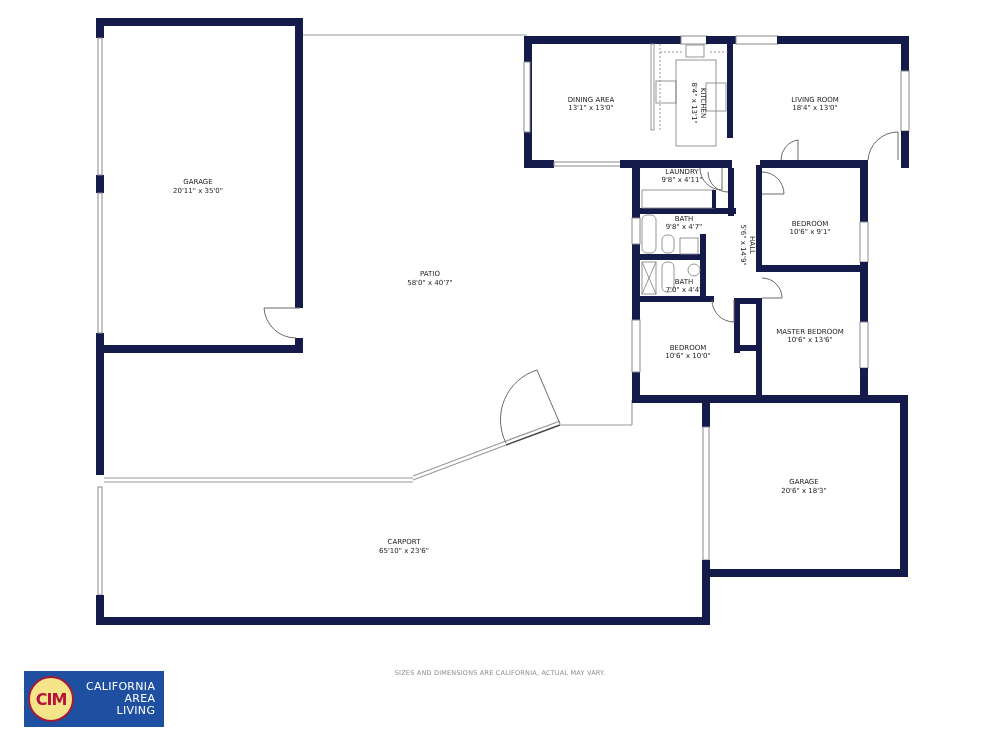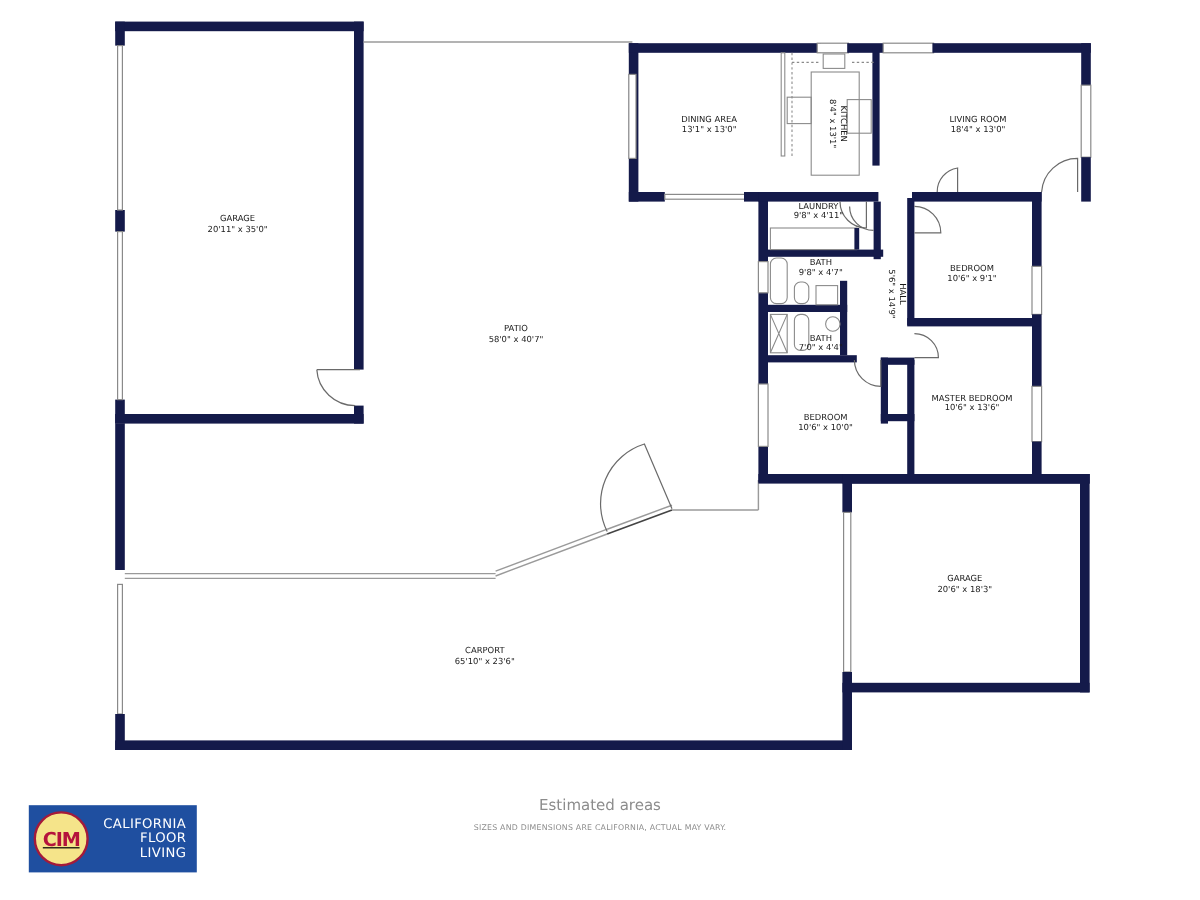"Estimated areas" div.t1 { html: <div>Estimated areas</div> -> none }
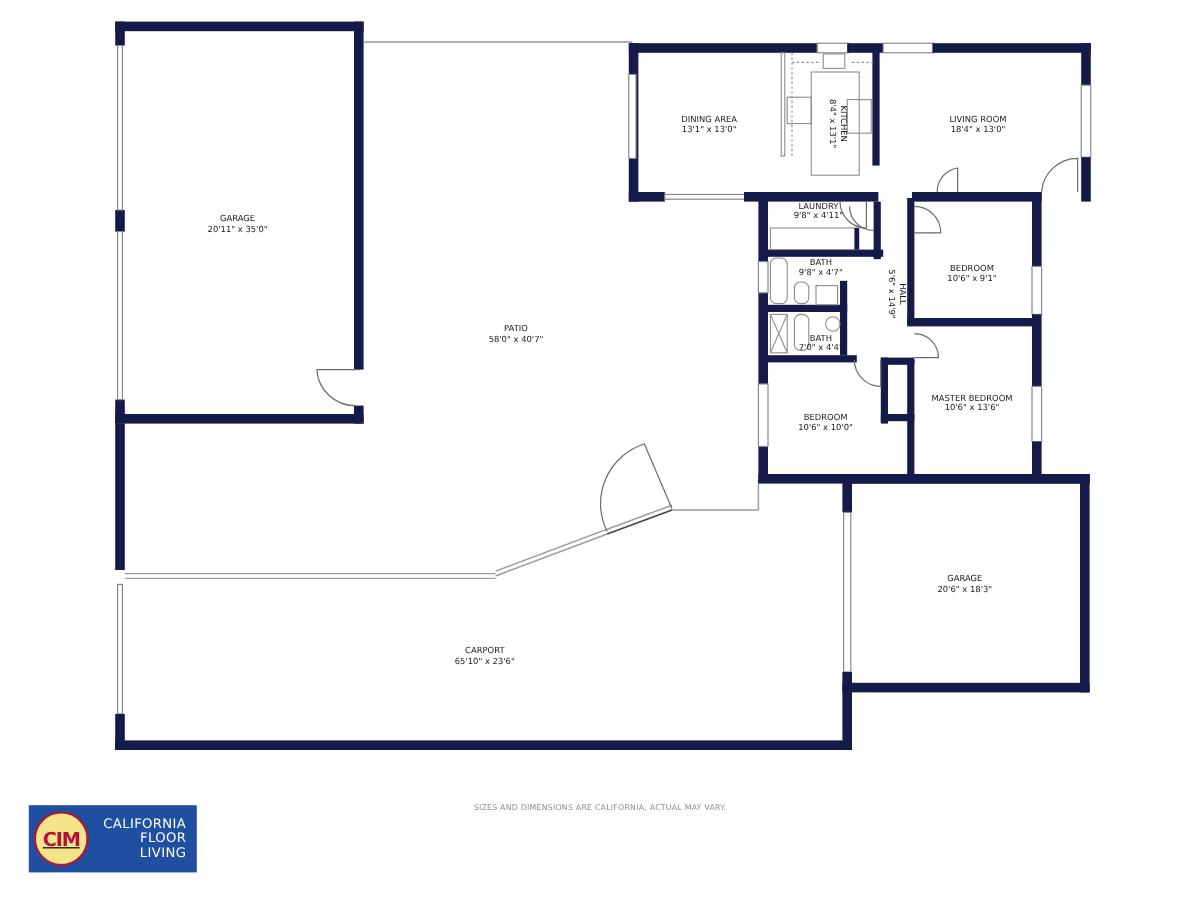"CIM" .logo-circle { text-decoration: underline -> none }
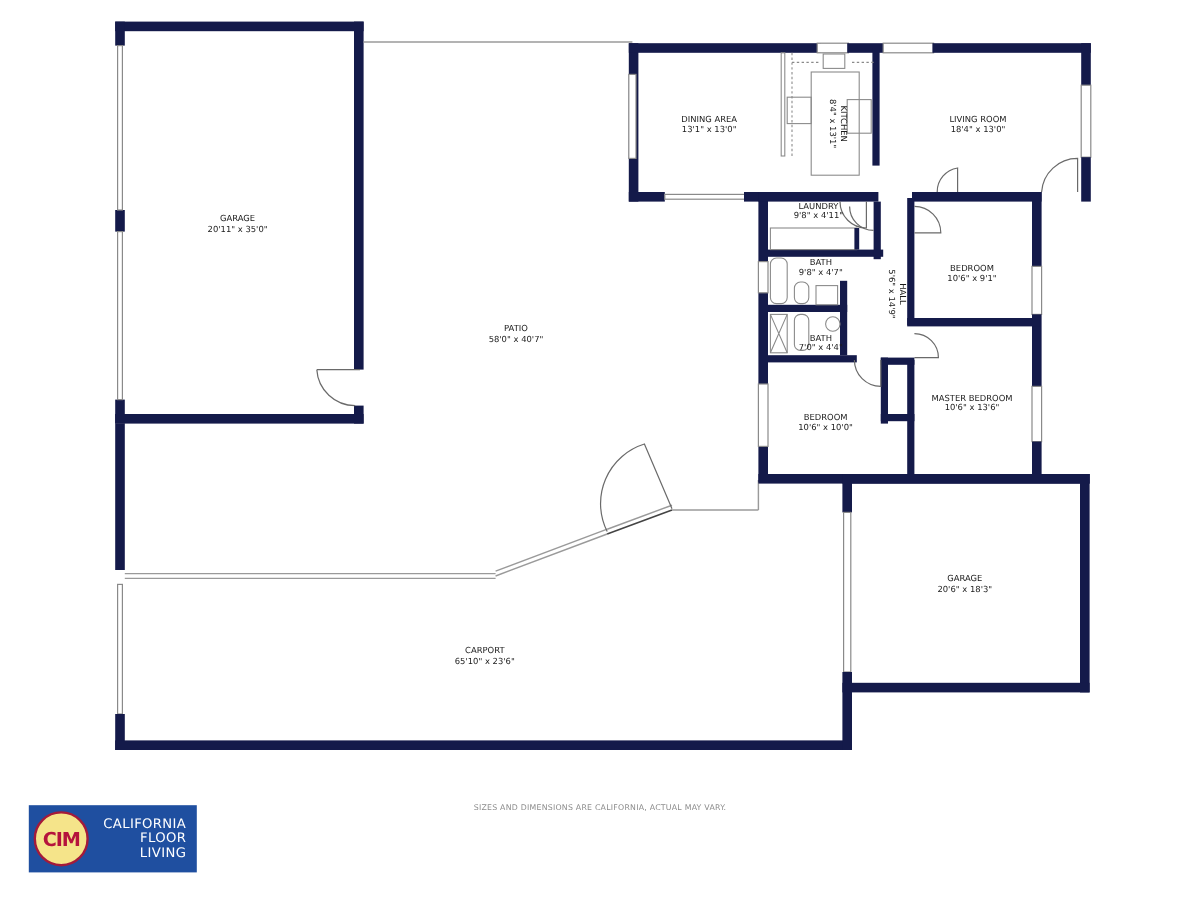"FLOOR" div { text: FLOOR -> AREA }
